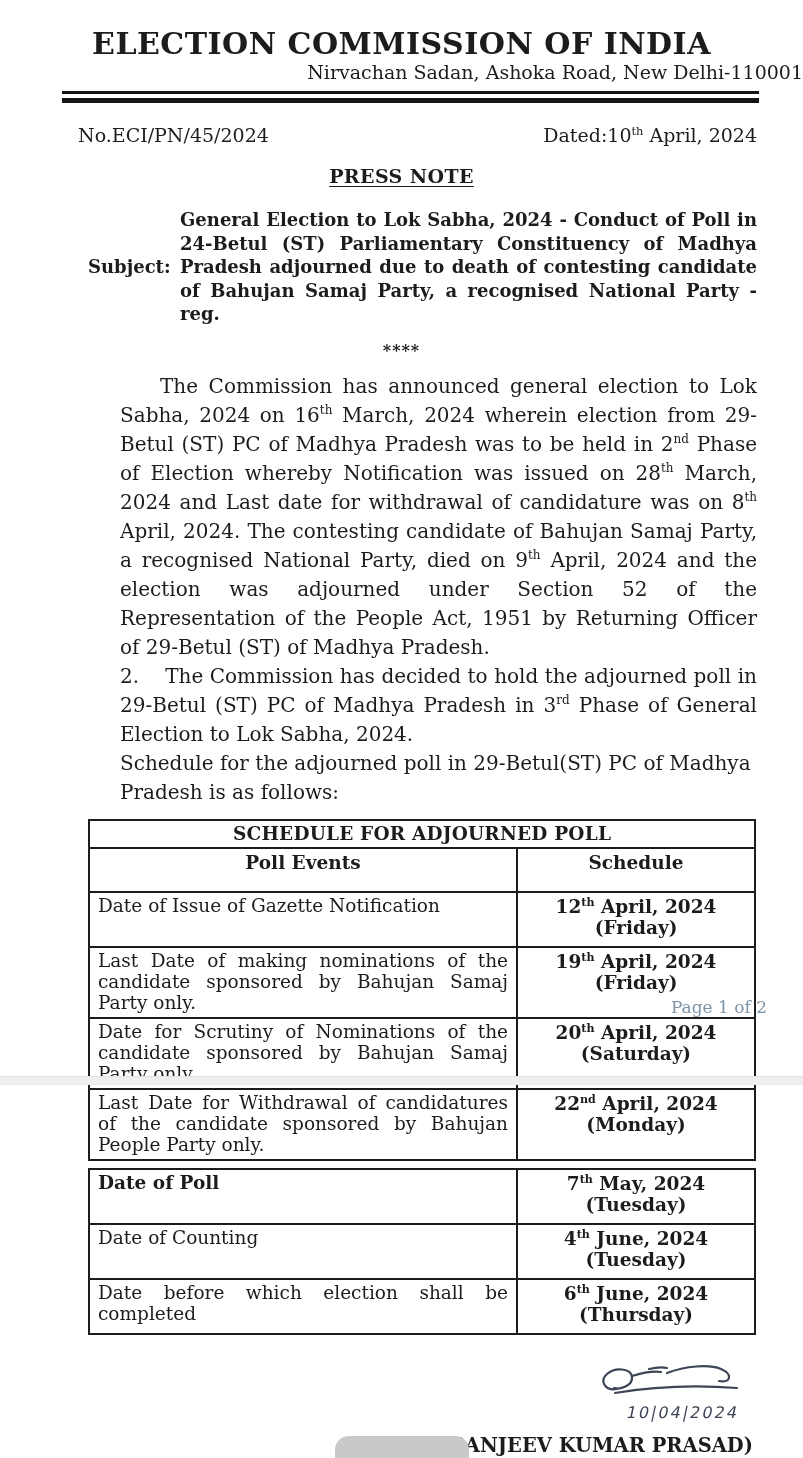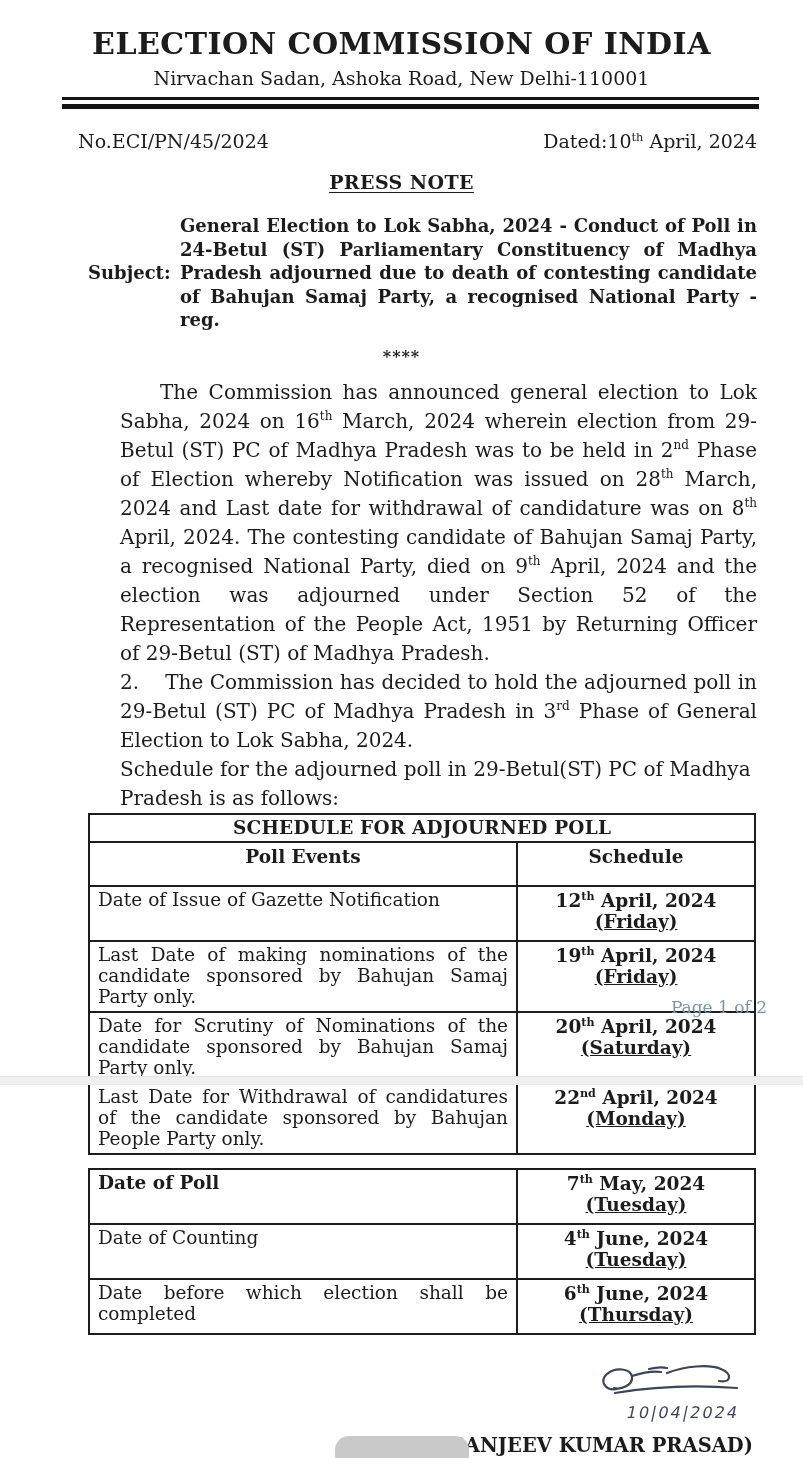"Nirvachan Sadan, Ashoka Road, New" .lh-address { margin-top: 6px -> 0; text-align: none -> right }
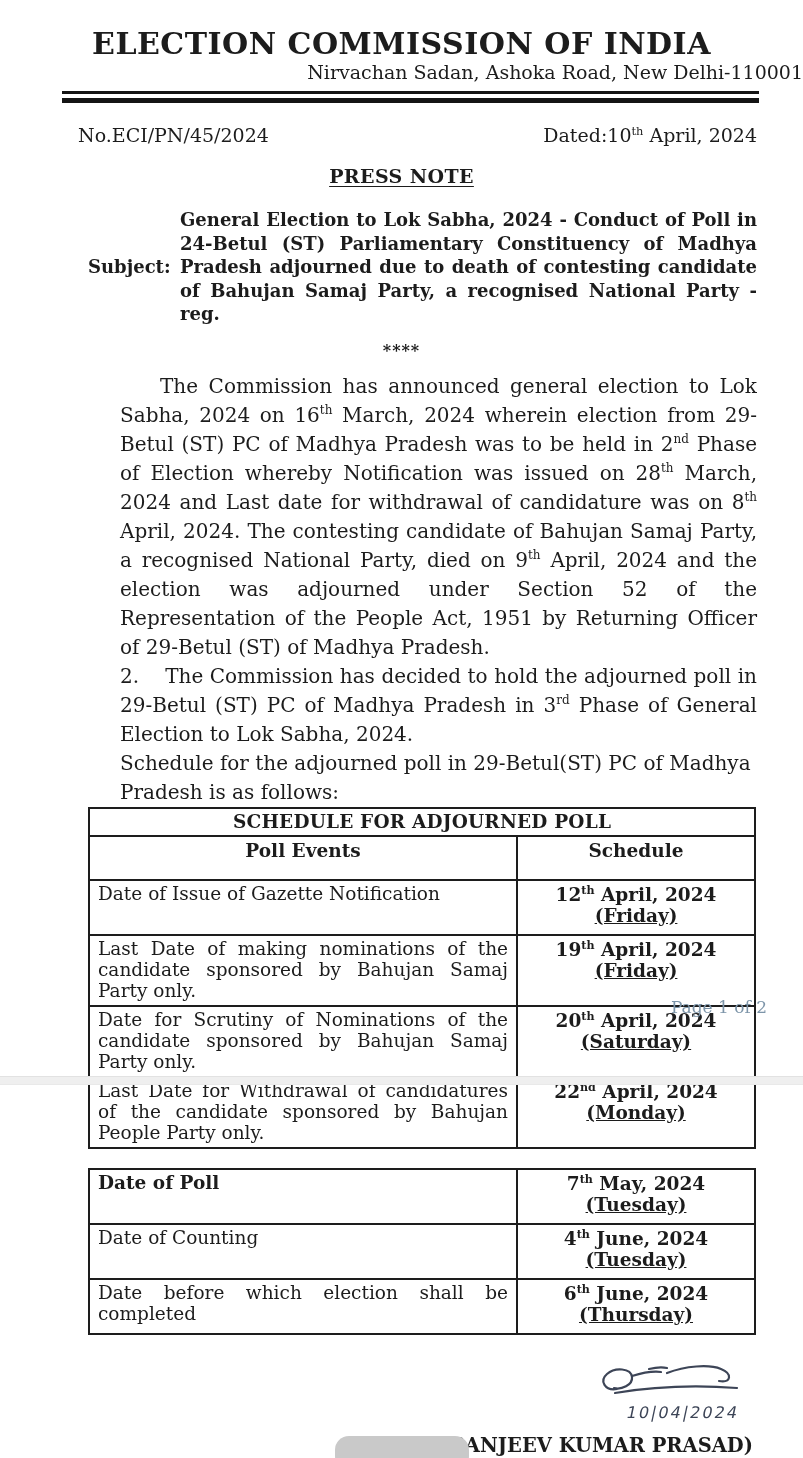"SCHEDULE FOR ADJOURNED POLL" table.doc { margin-top: 0 -> 12px }
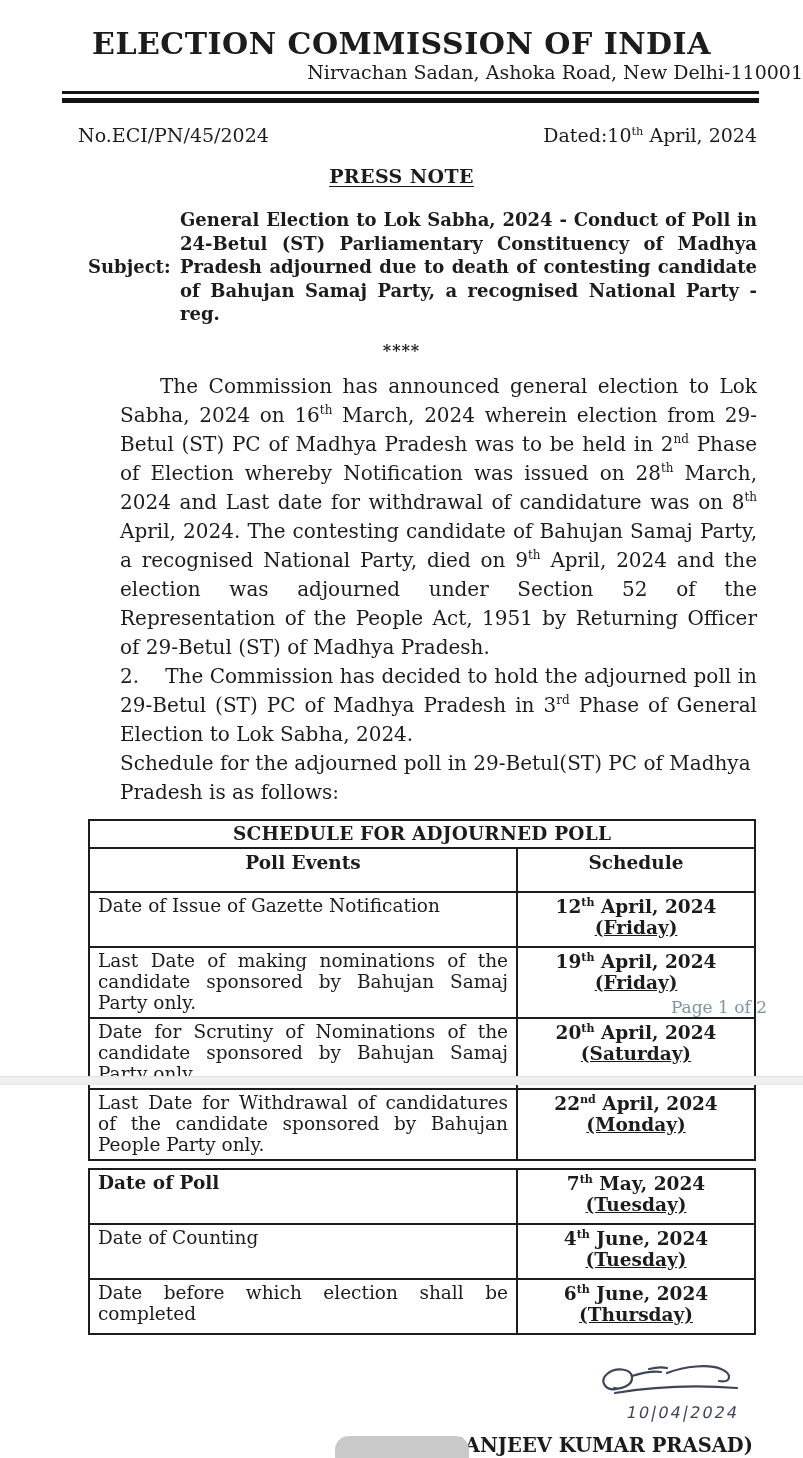"(Friday)" td.sched .day { text-decoration: underline -> none }
